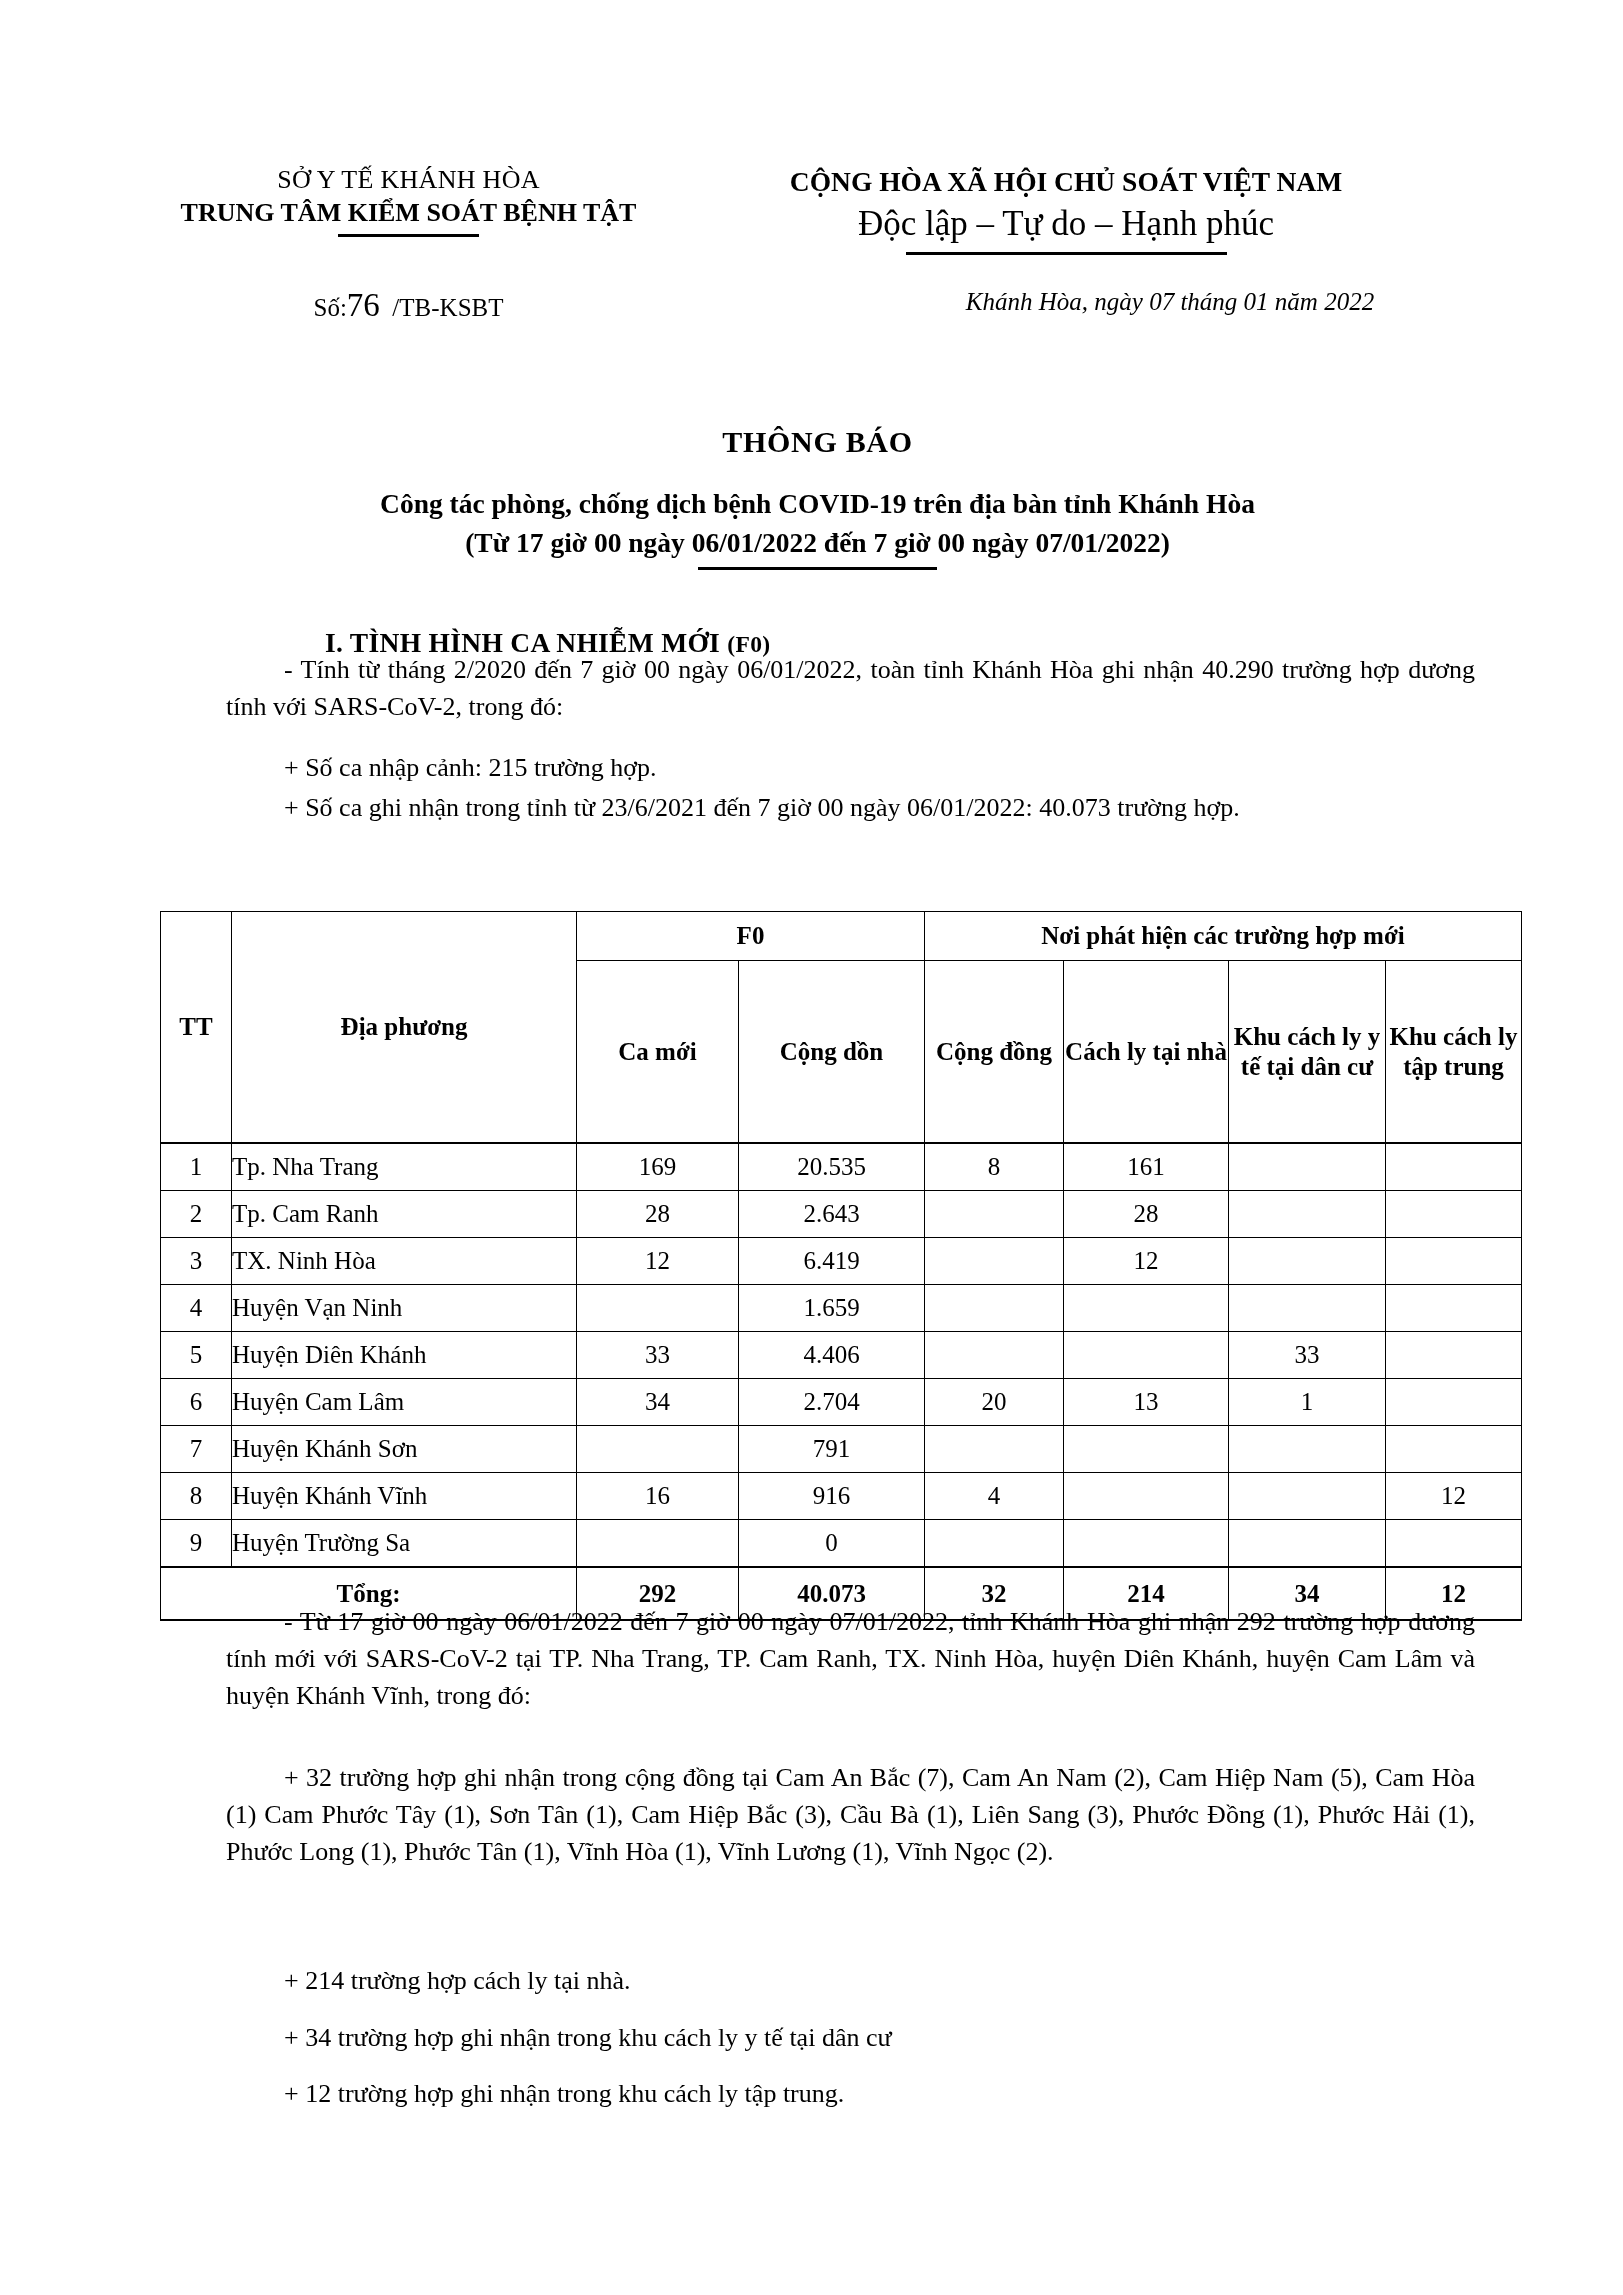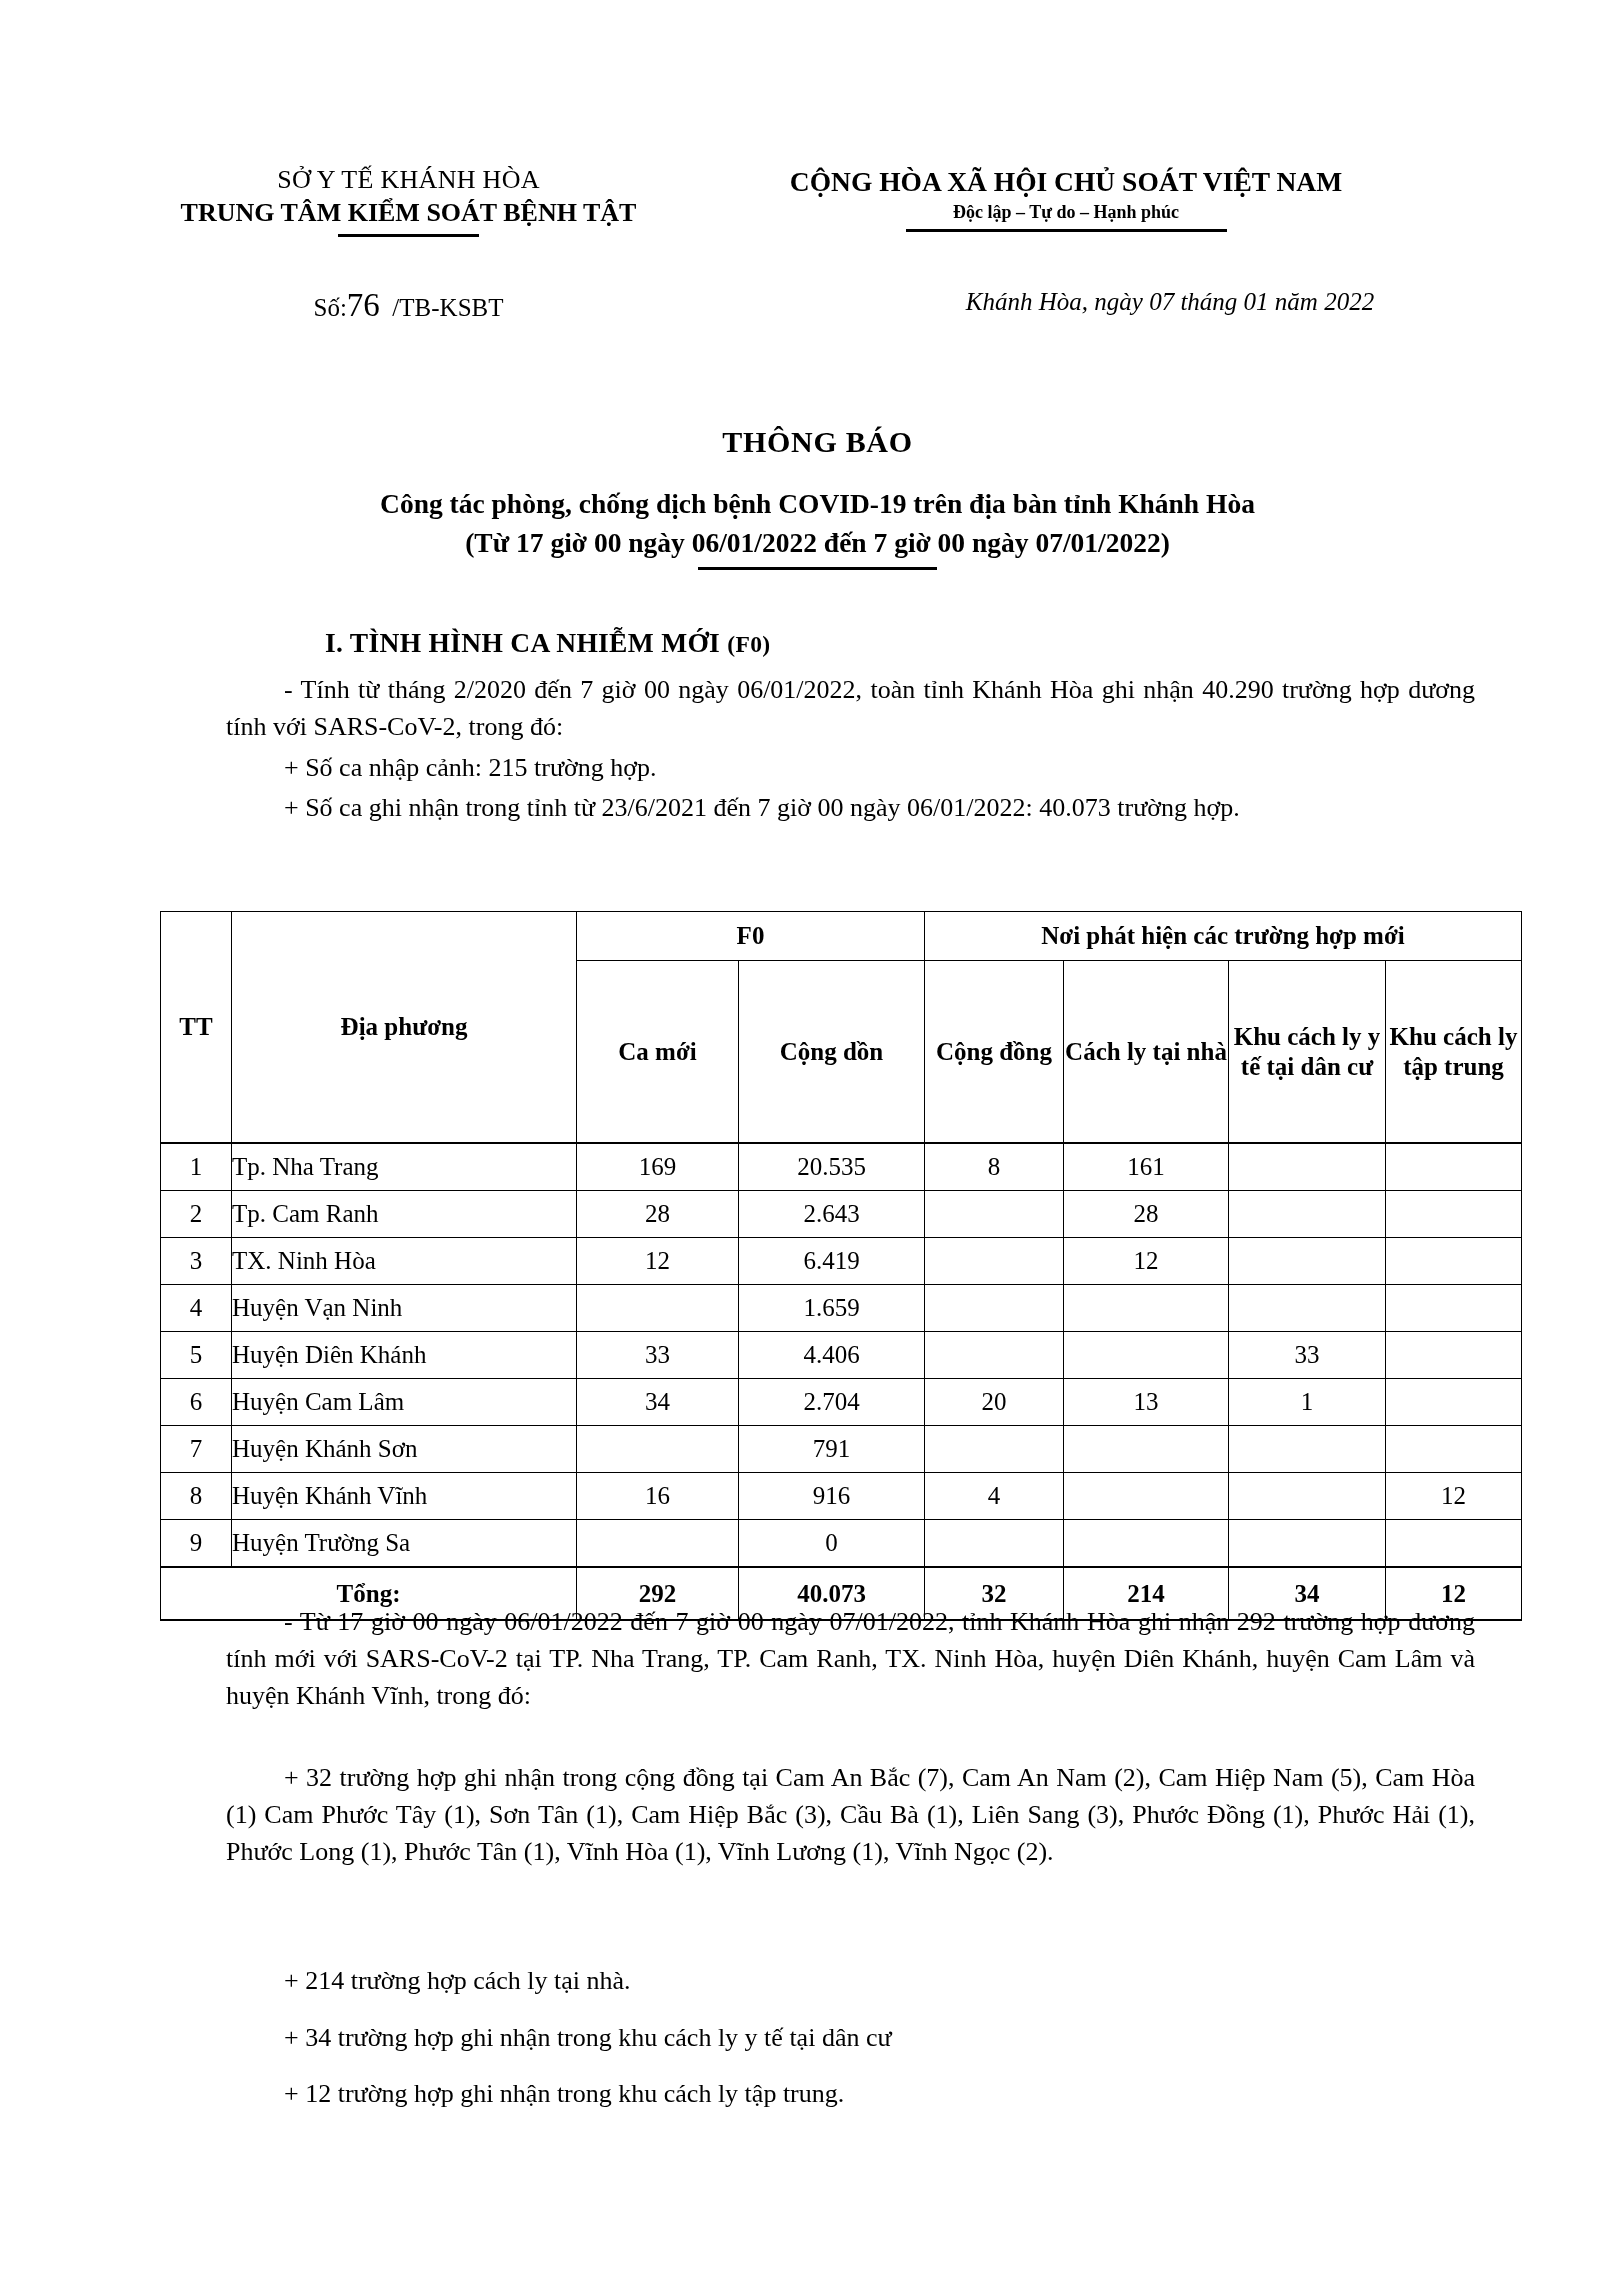"Độc lập – Tự do" .nation-line2 { font-size: 18px -> 35px; font-weight: bold -> normal }
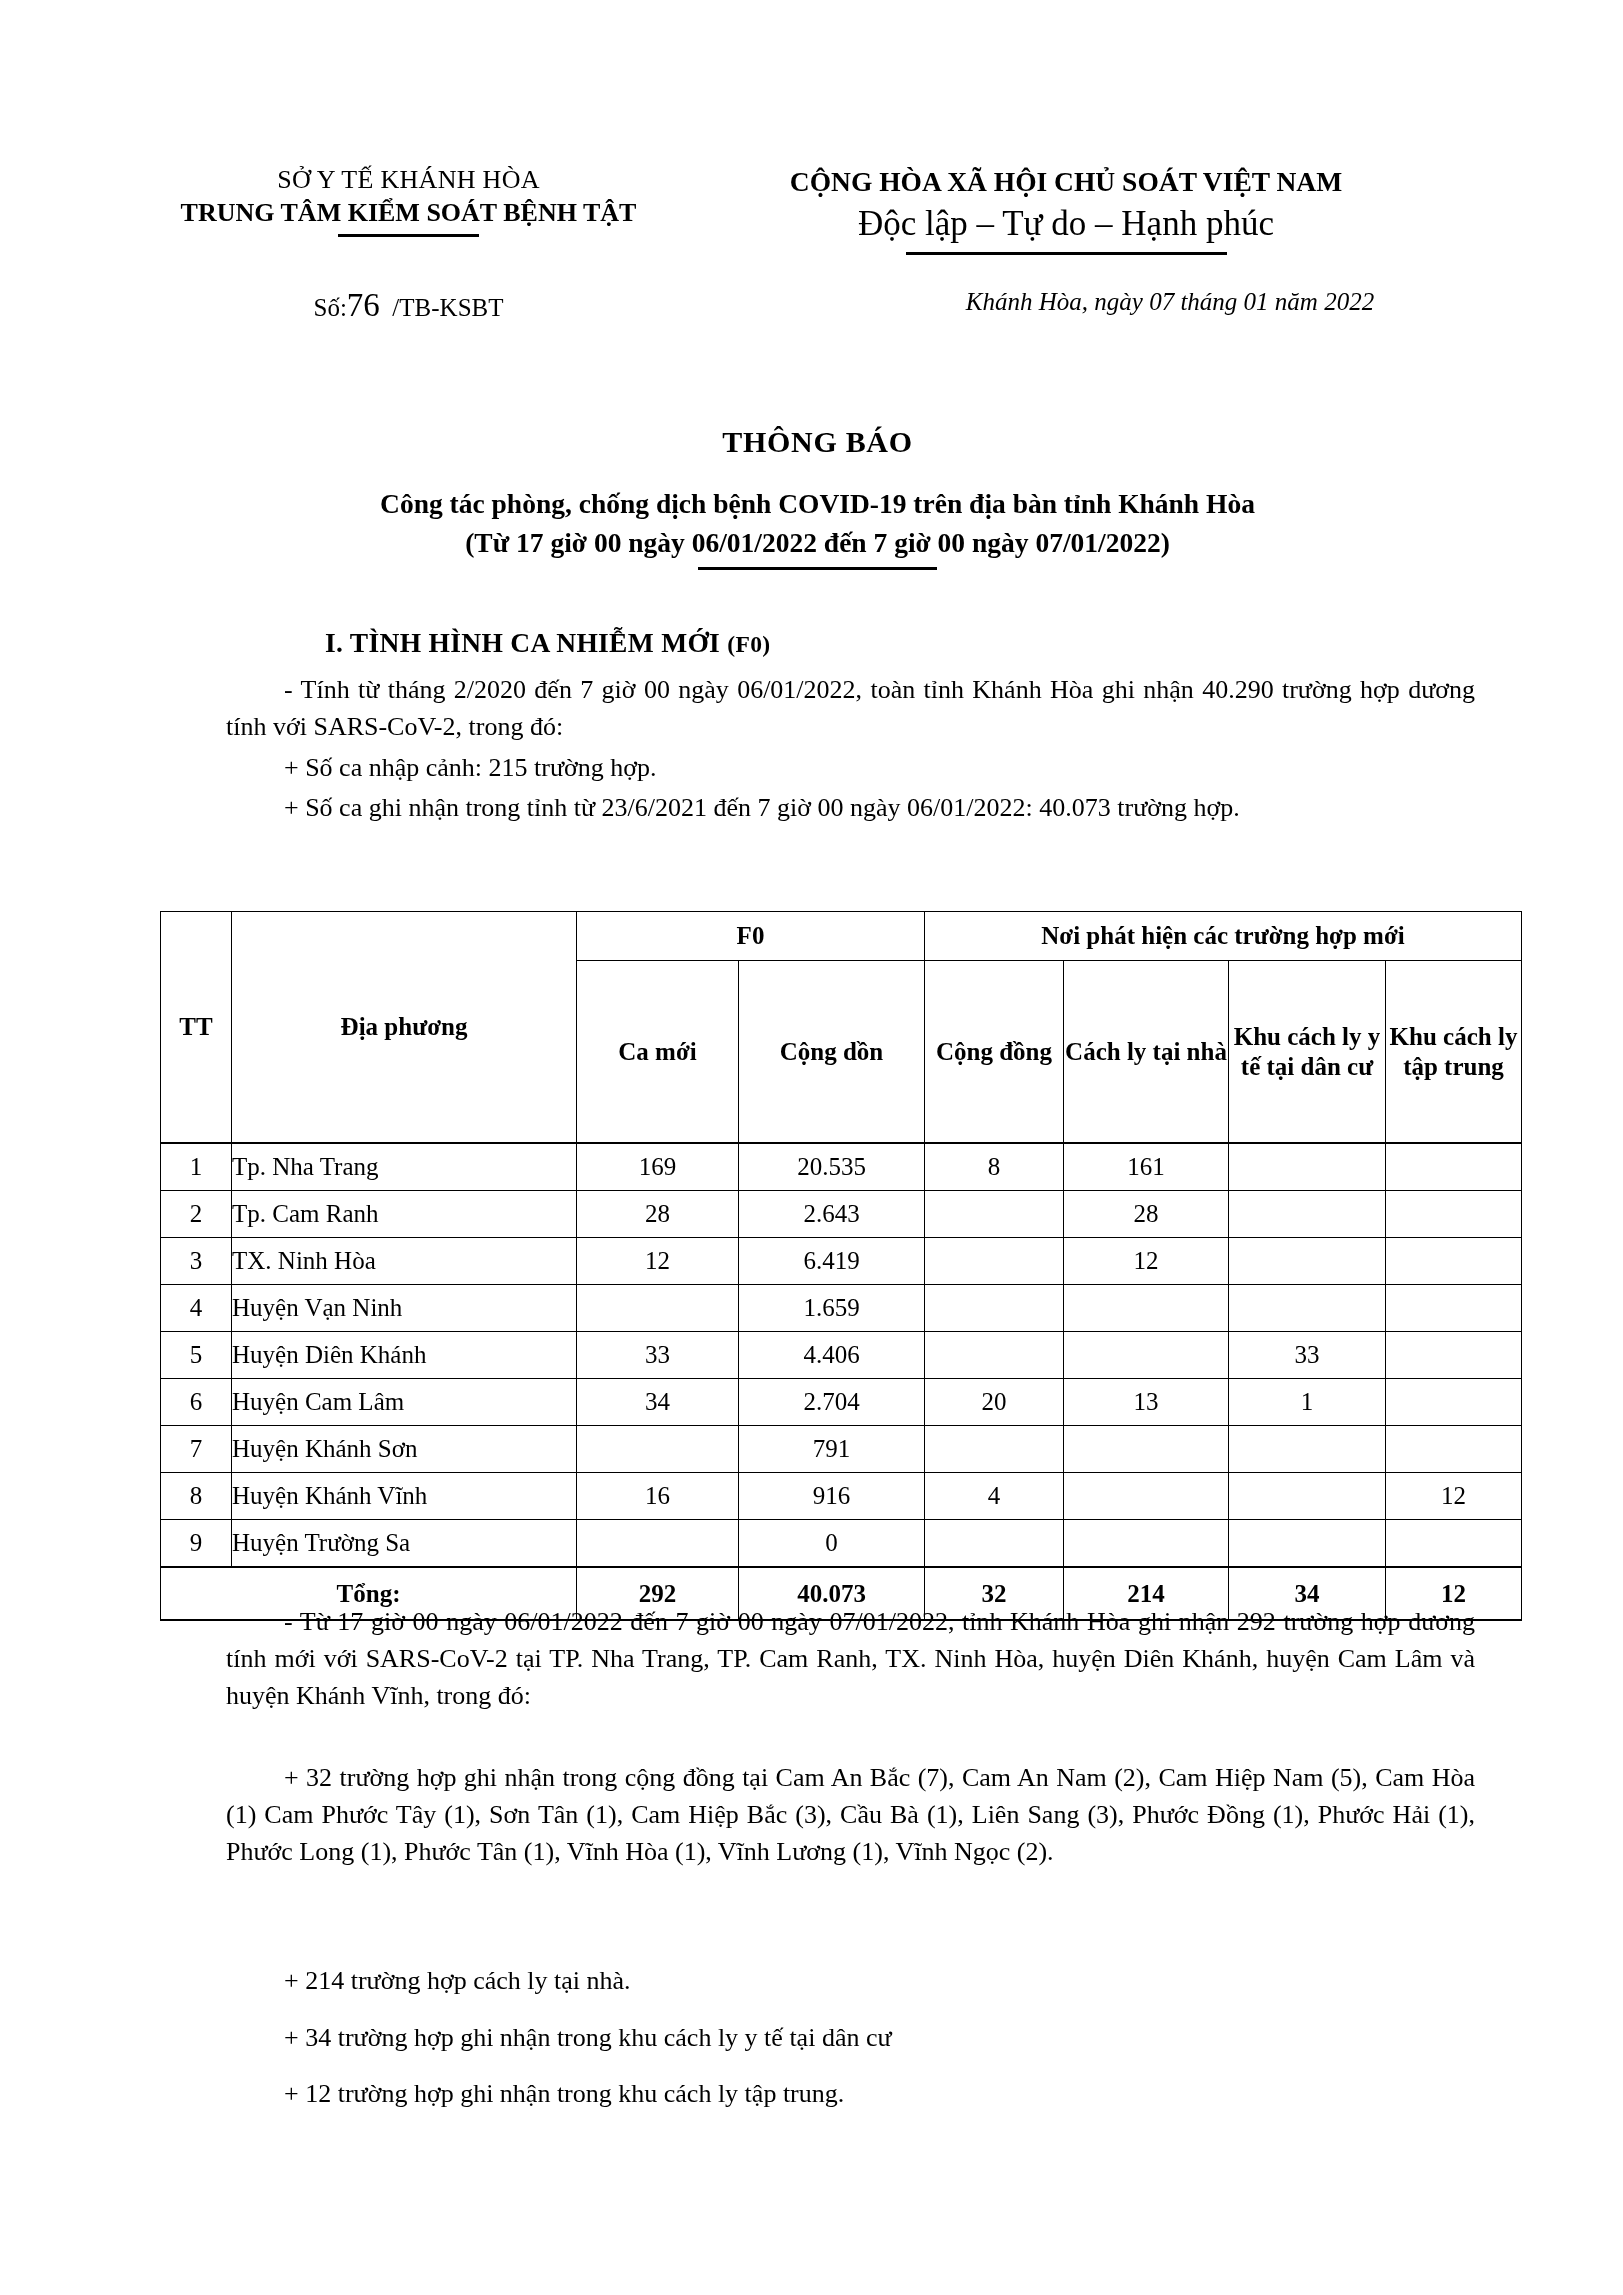"- Tính từ tháng 2/2020" .p1 { top: 672px -> 652px }
